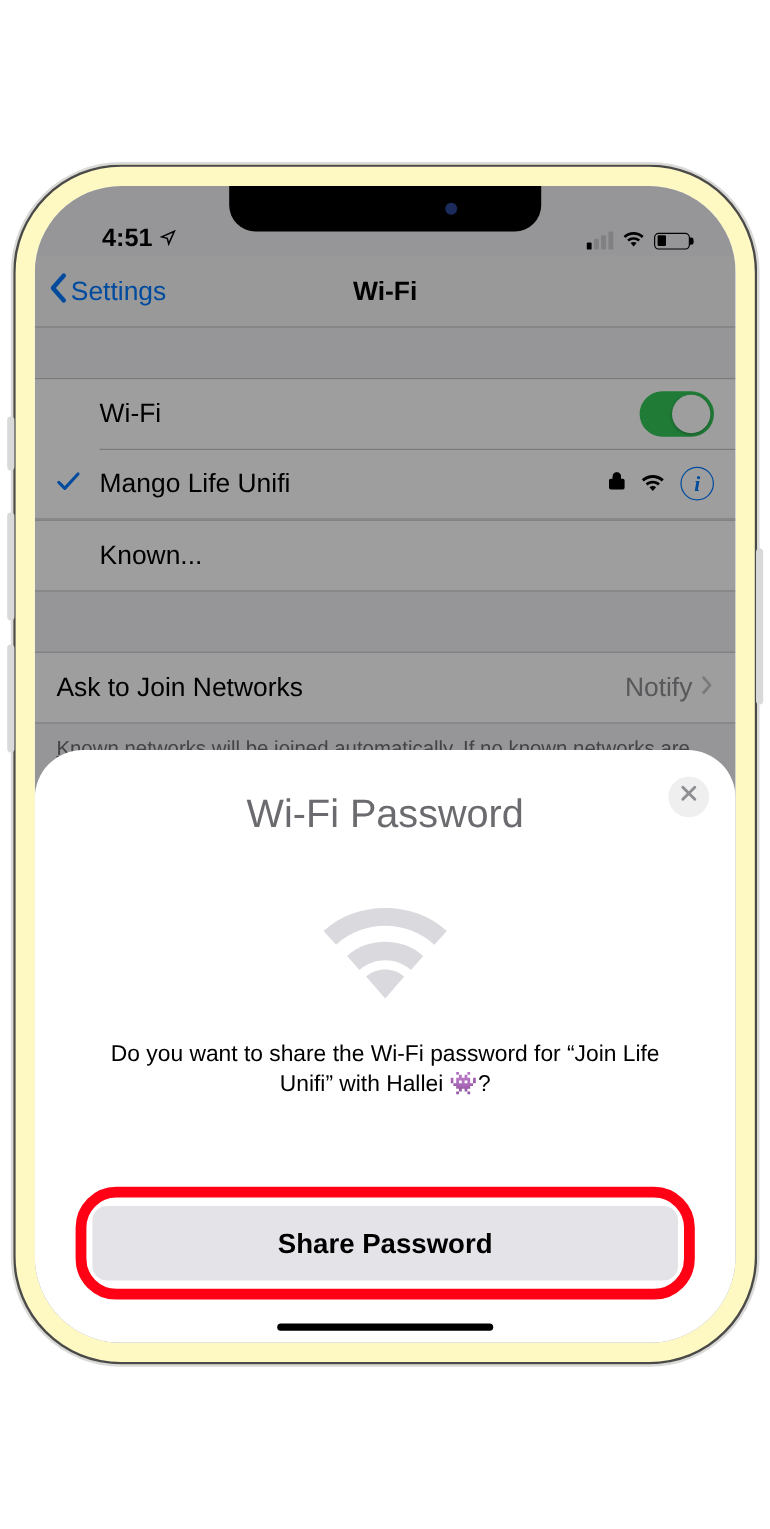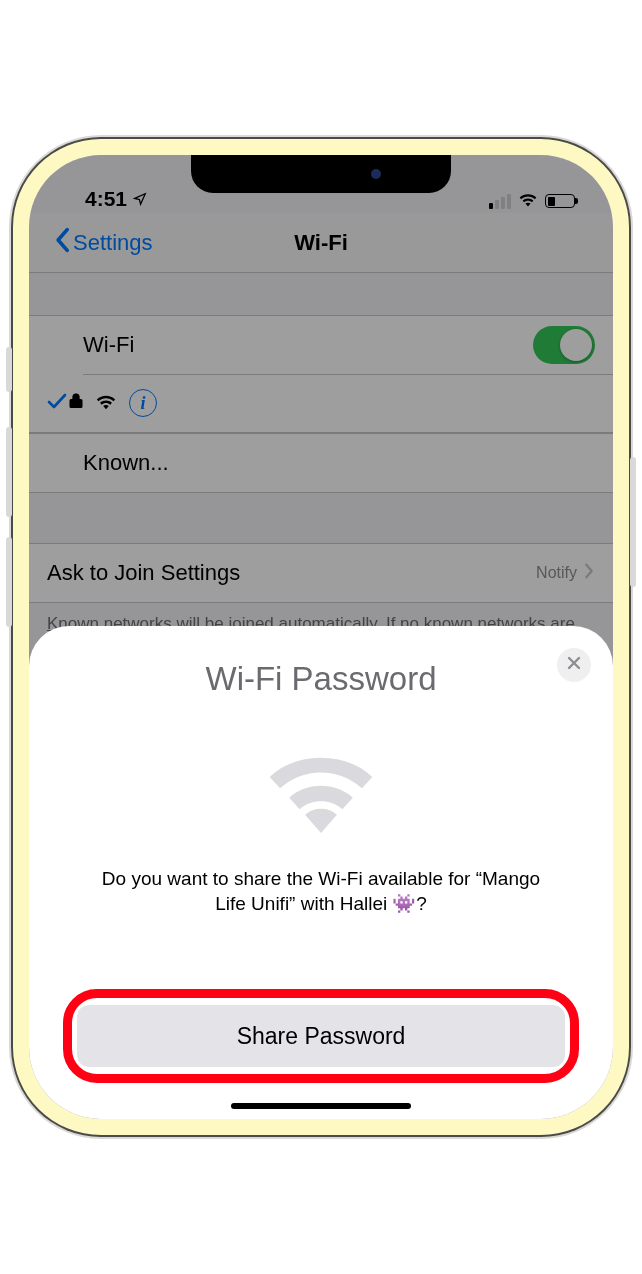"Settings" .nav-back { padding-left: 24px -> 10px }
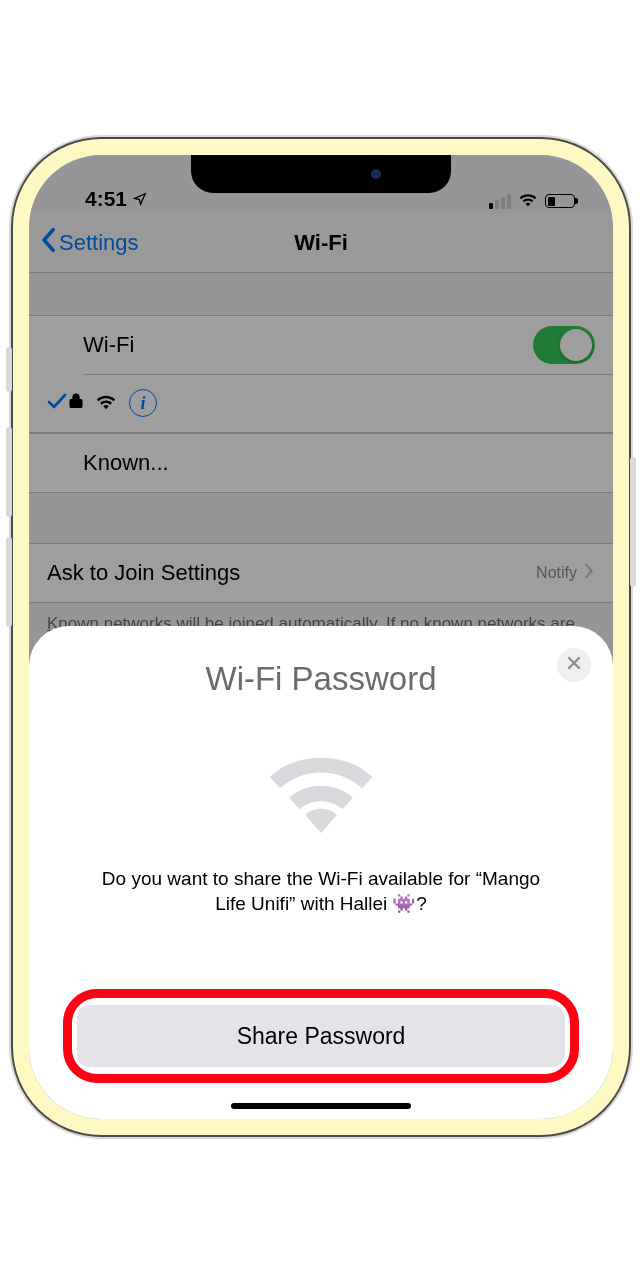"Mango Life Unifi" span.label { html: none -> <span>Mango Life Unifi</span> }
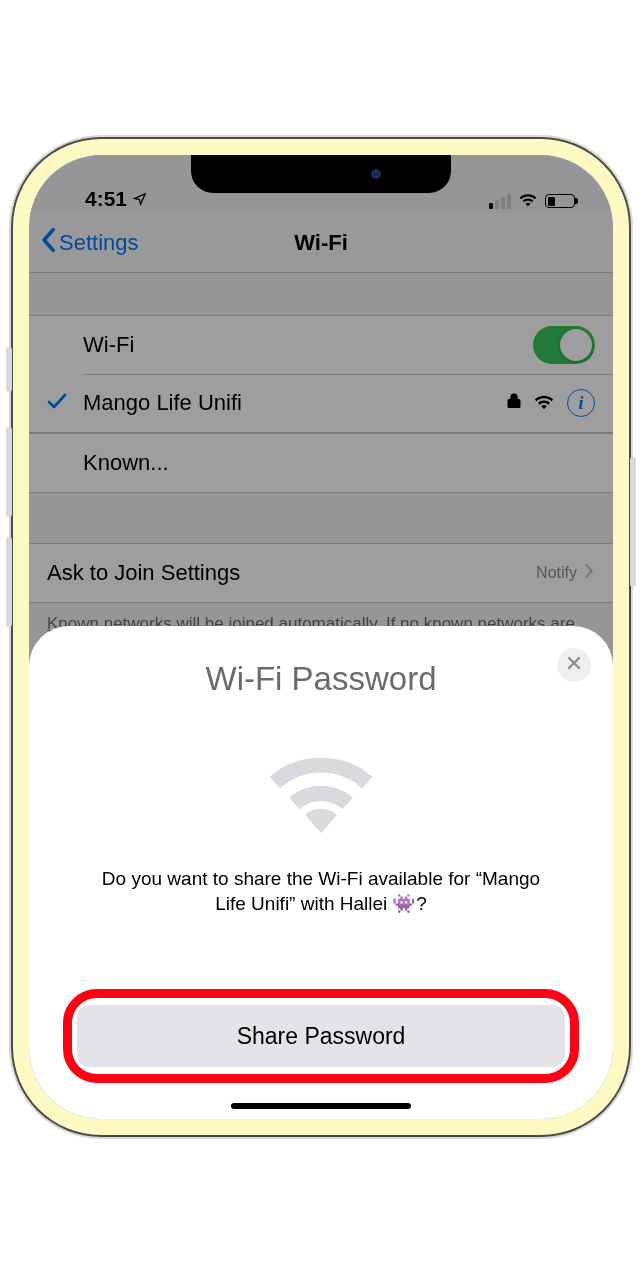"Ask to Join Settings" span.label { text: Settings -> Networks }
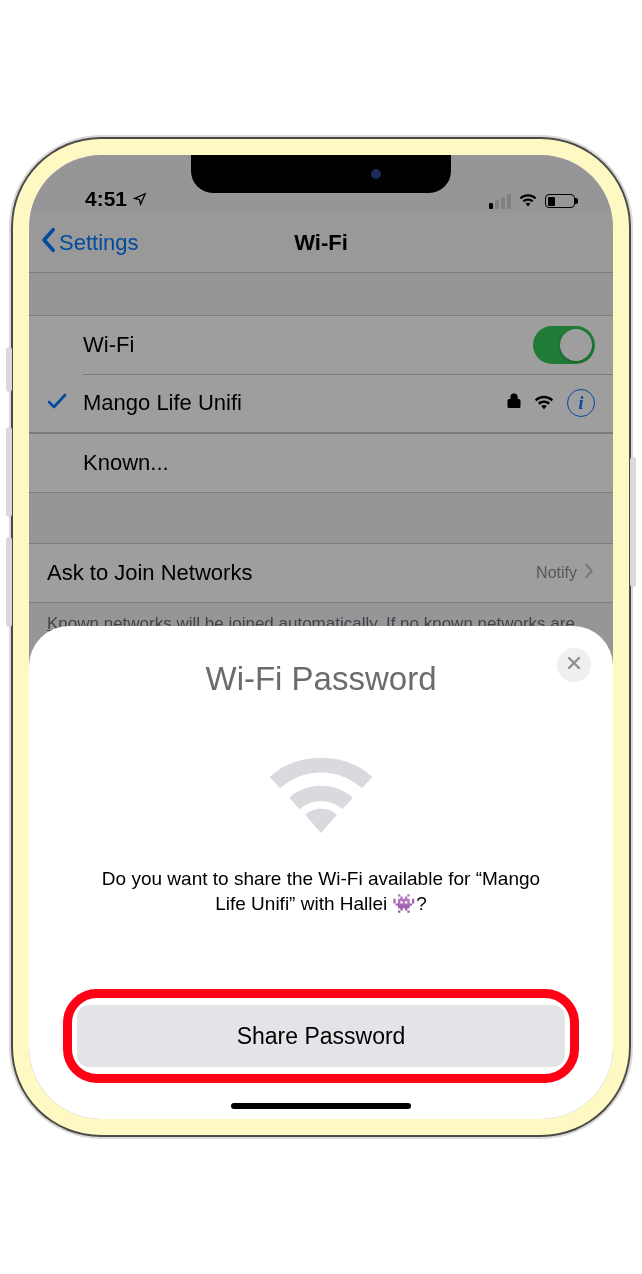"Notify" .value-text { font-size: 16px -> 22px }
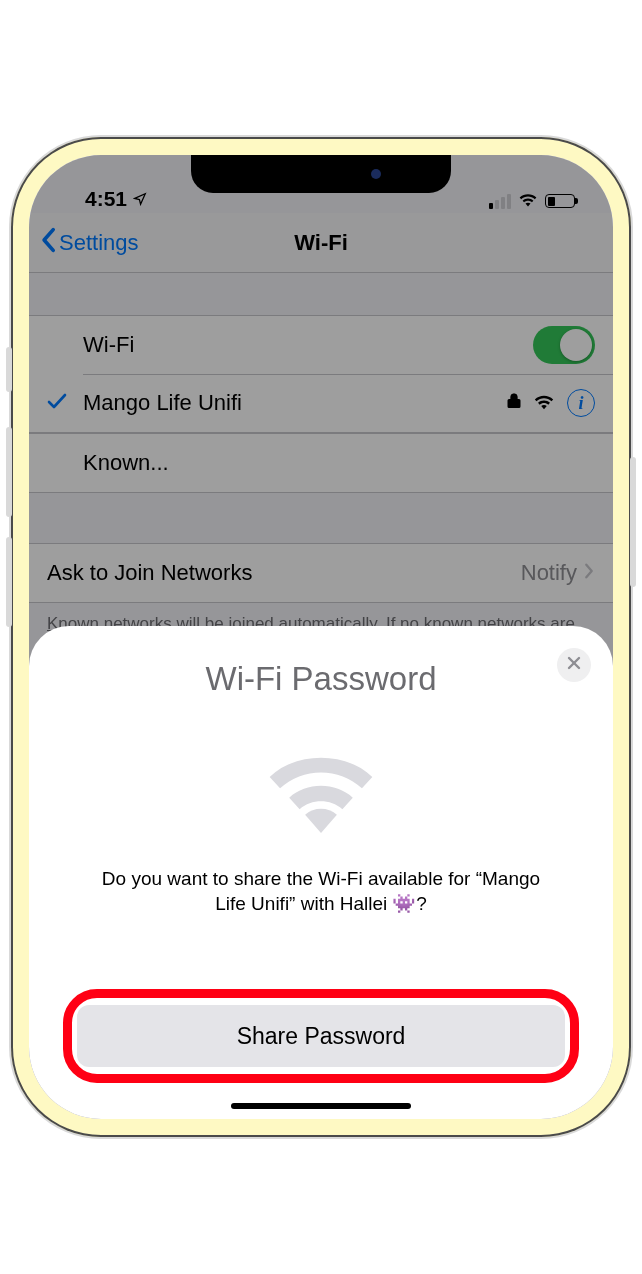"Do you want to share" div.sheet-msg { text: available for “Mango -> password for “Join }
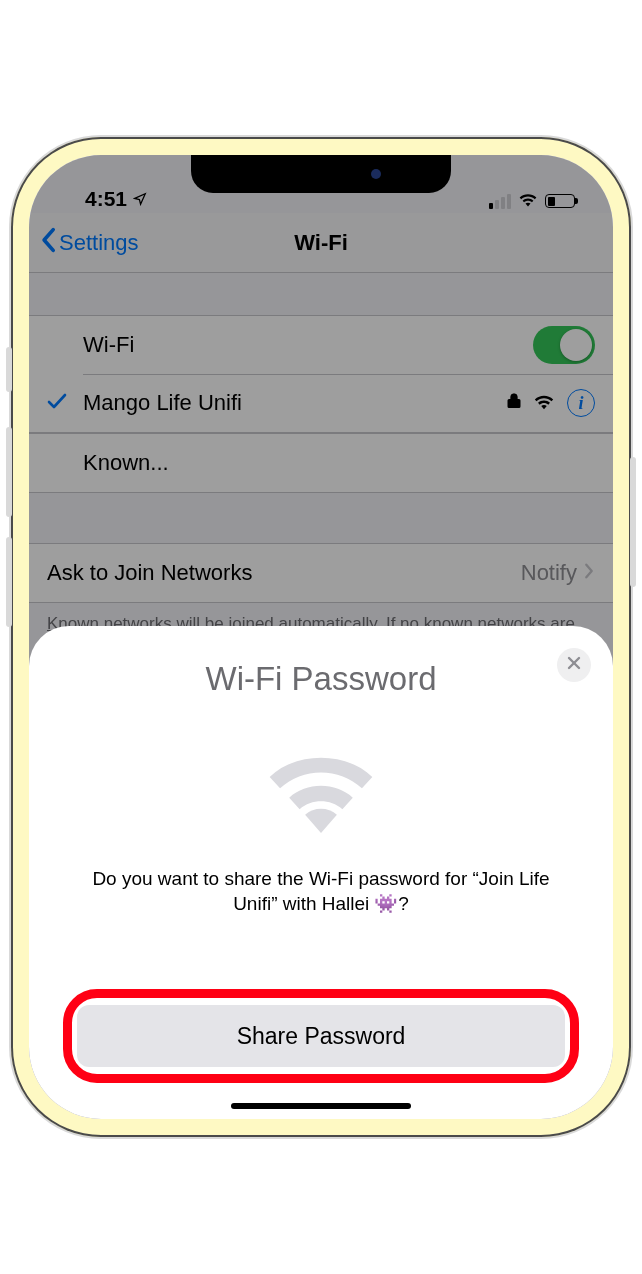"Share Password" .share-btn { font-weight: 400 -> 700 }
